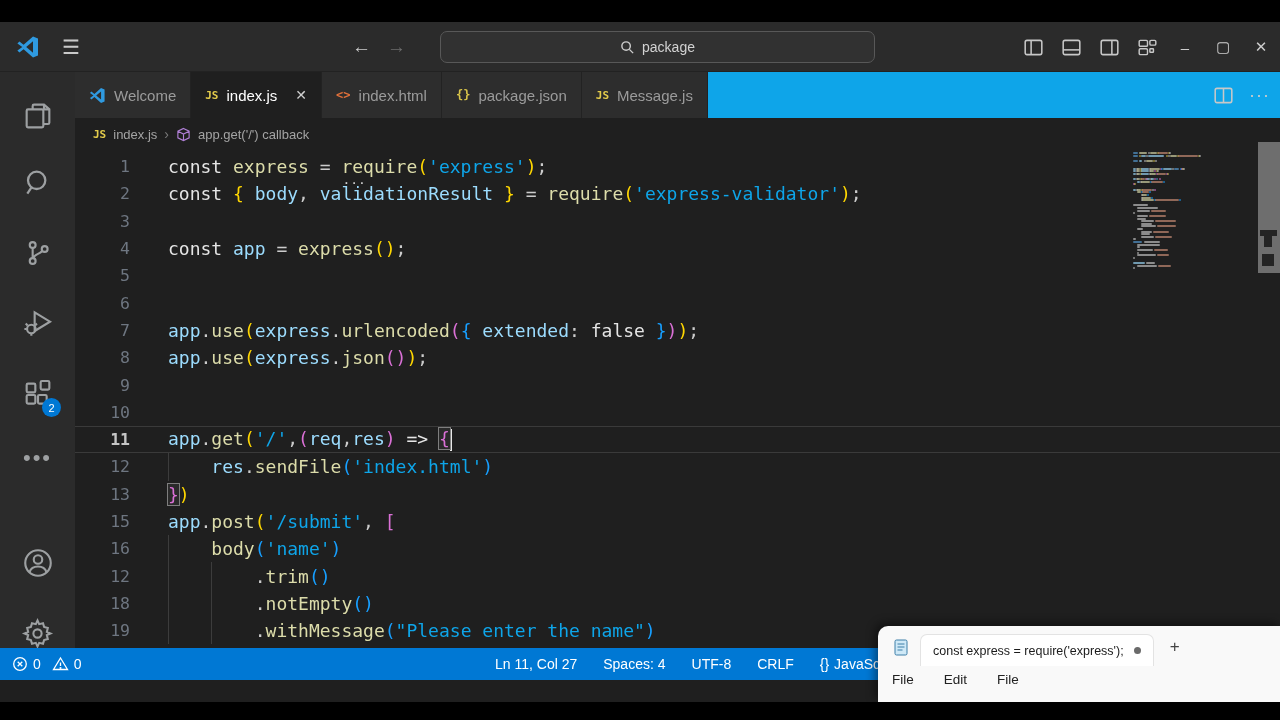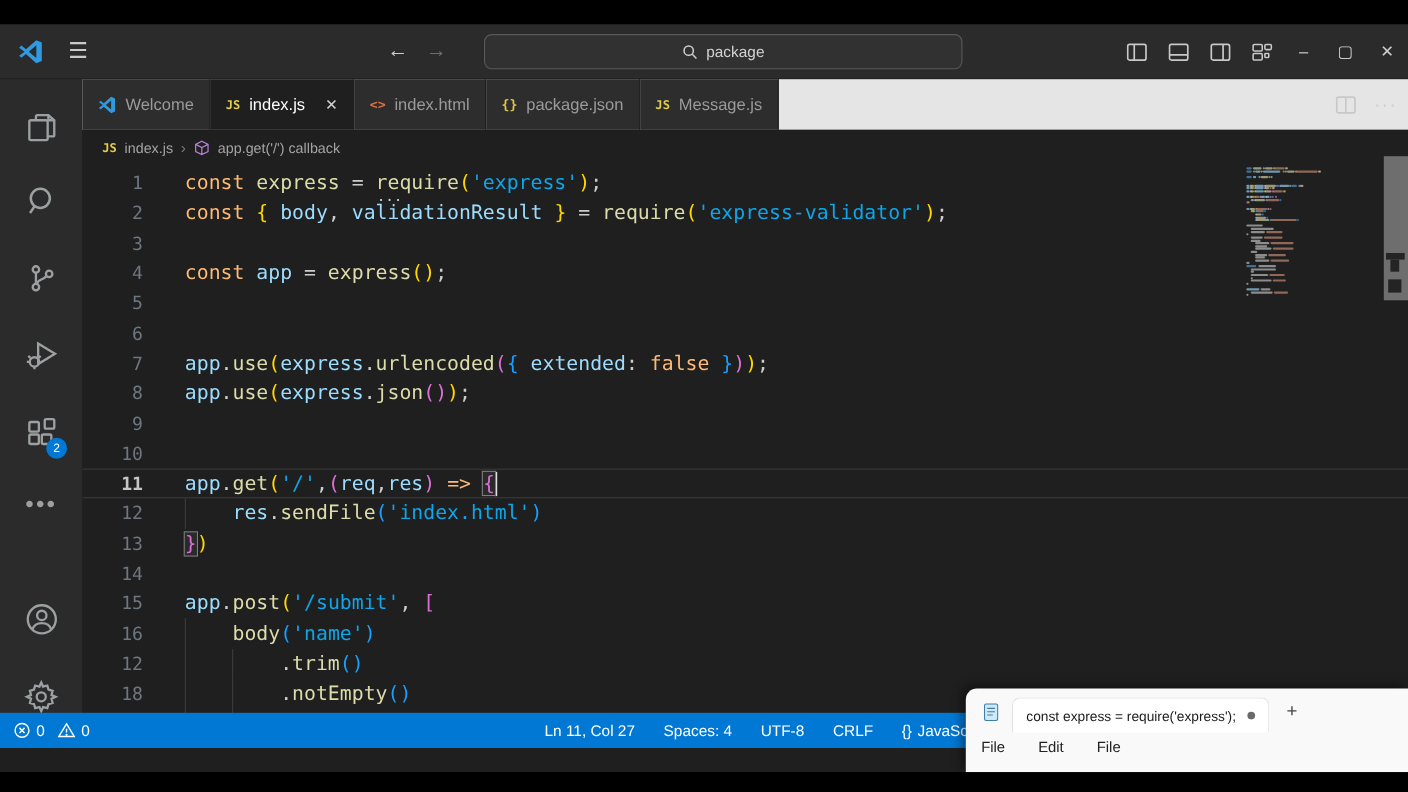"Welcome" #tabbar { background: #e5e5e5 -> #0ea5e9 }
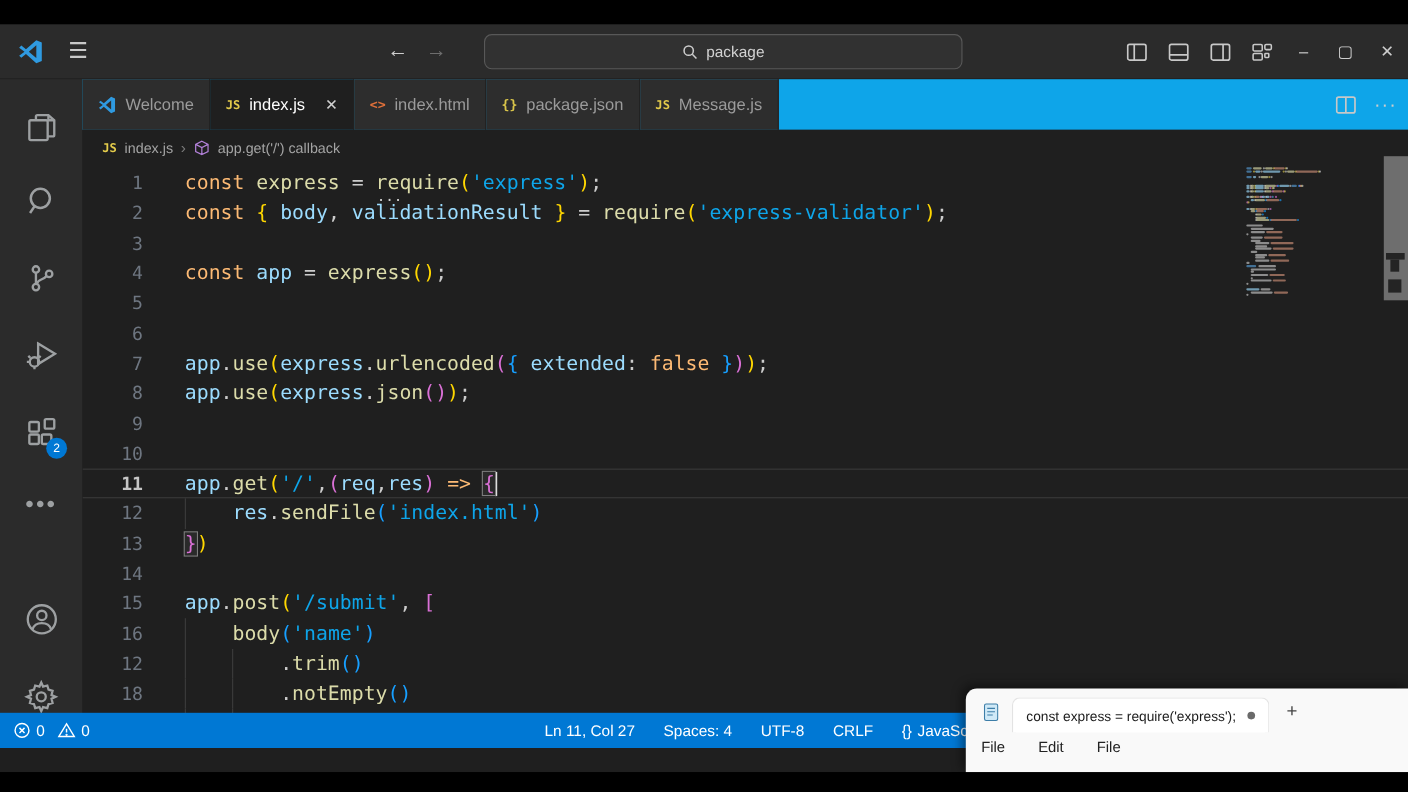"const" .kw { color: #fdba74 -> #e5e5e5 }
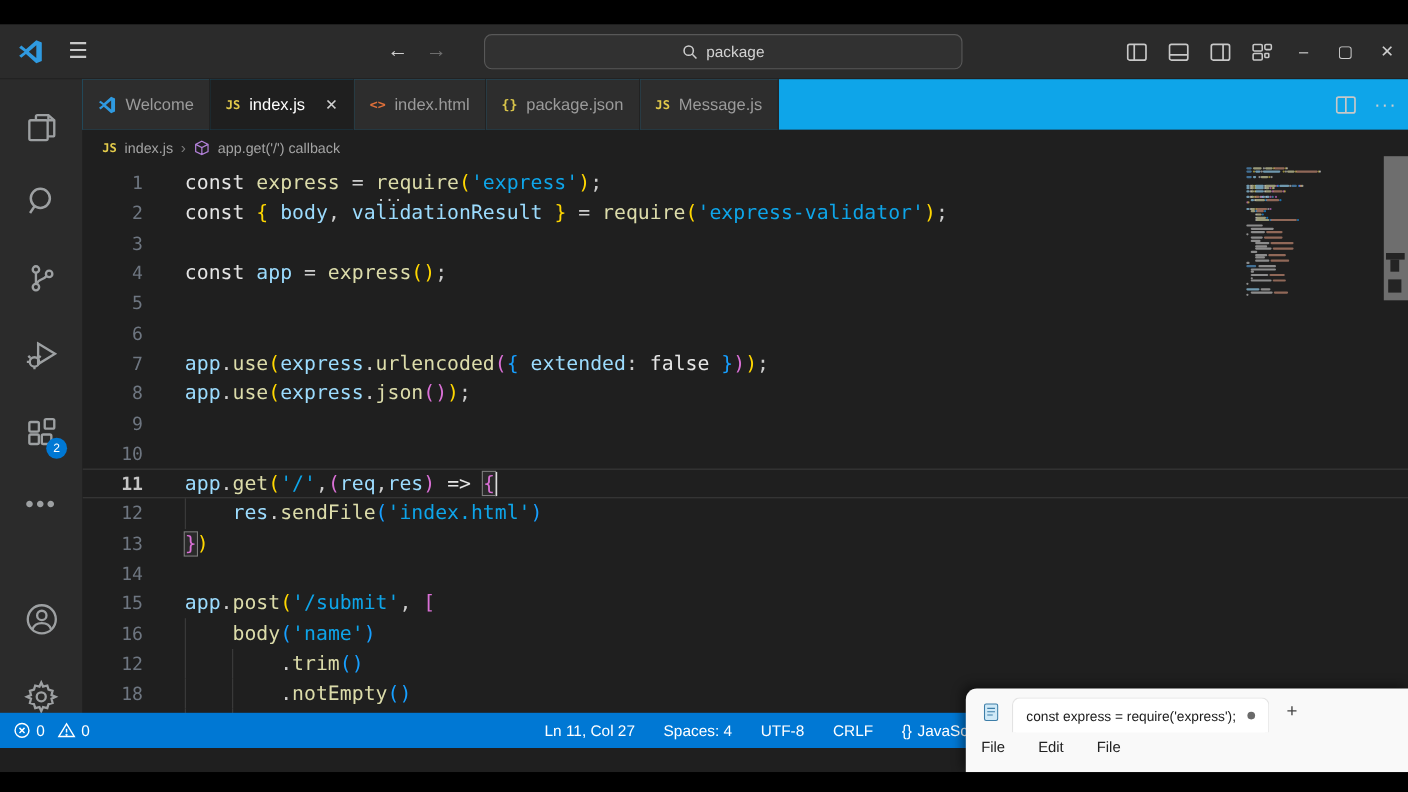"14" div.cl { html: <div><span>14</span><span></span></div> -> none }
